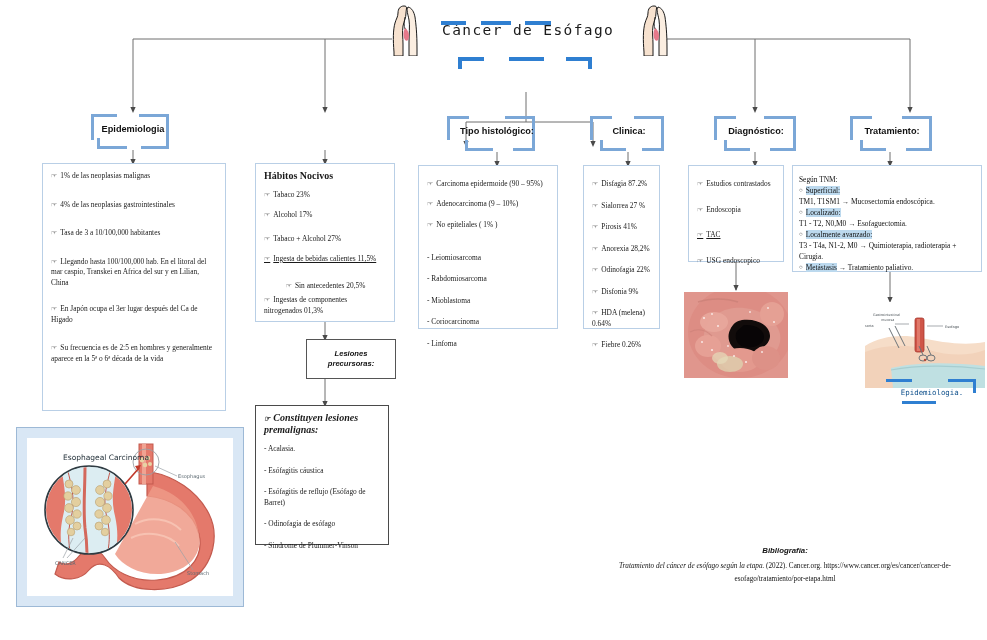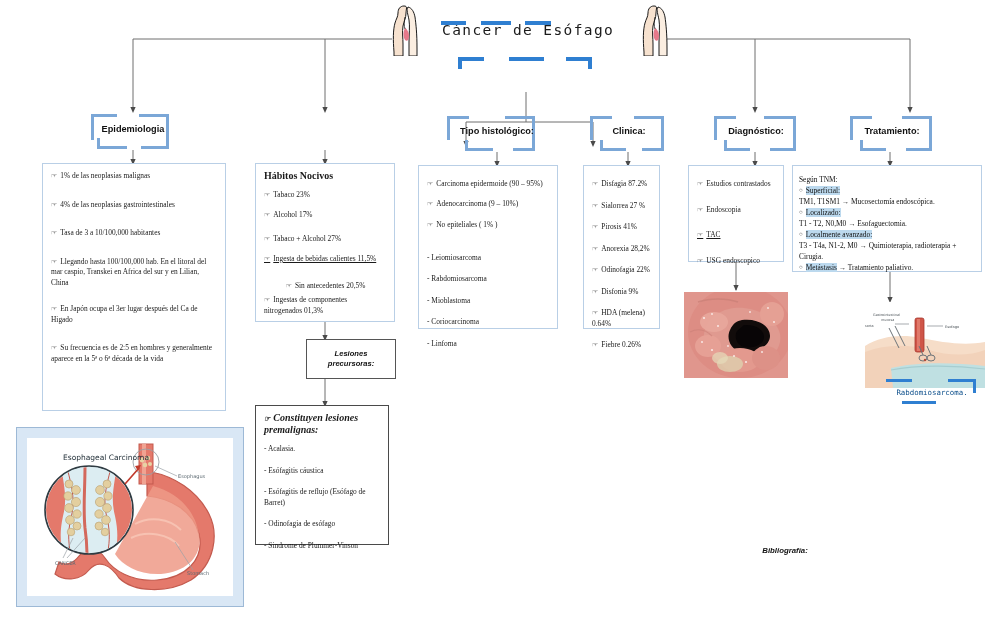"Rabdomiosarcoma." span.ct { text: Rabdomiosarcoma -> Epidemiologia }
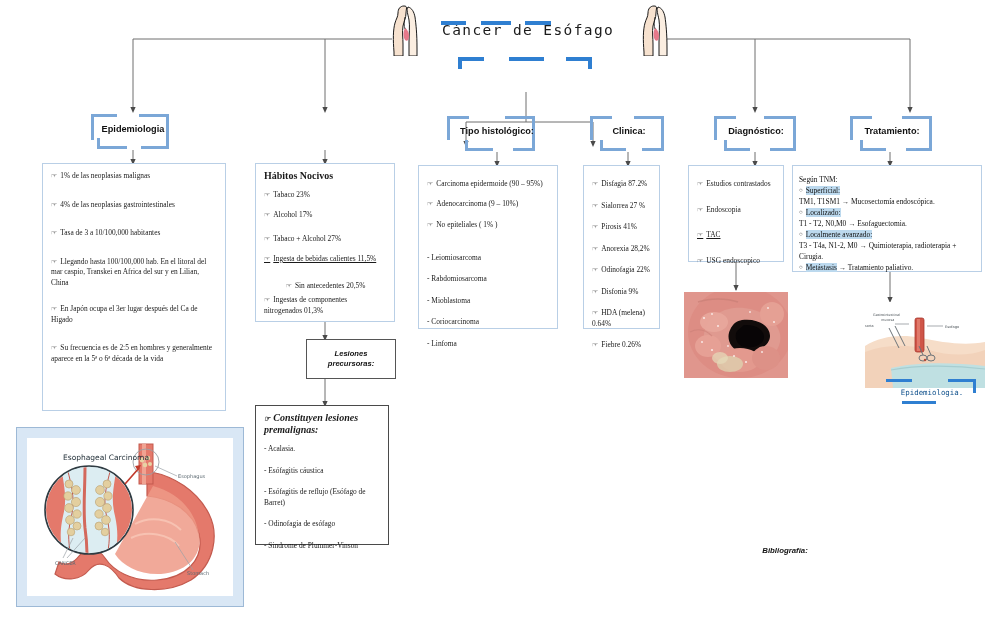"Tratamiento del cáncer de esófago" div.br { html: none -> <div> <i>Tratamiento del cáncer de esófago según la etapa.</i><span> (2022). Cancer.org. https://www.cancer.org/es/cancer/cancer-de-esofago/tratamiento/por-etapa.html</span> </div> }
